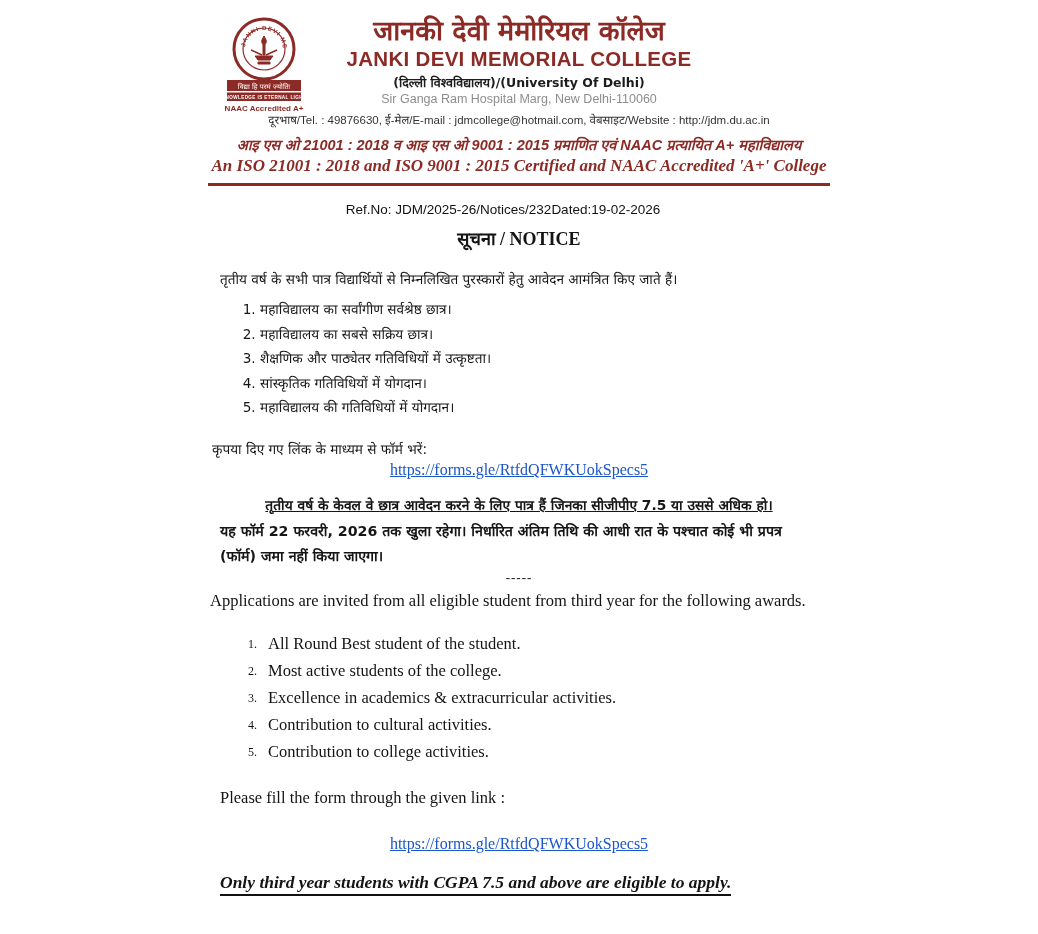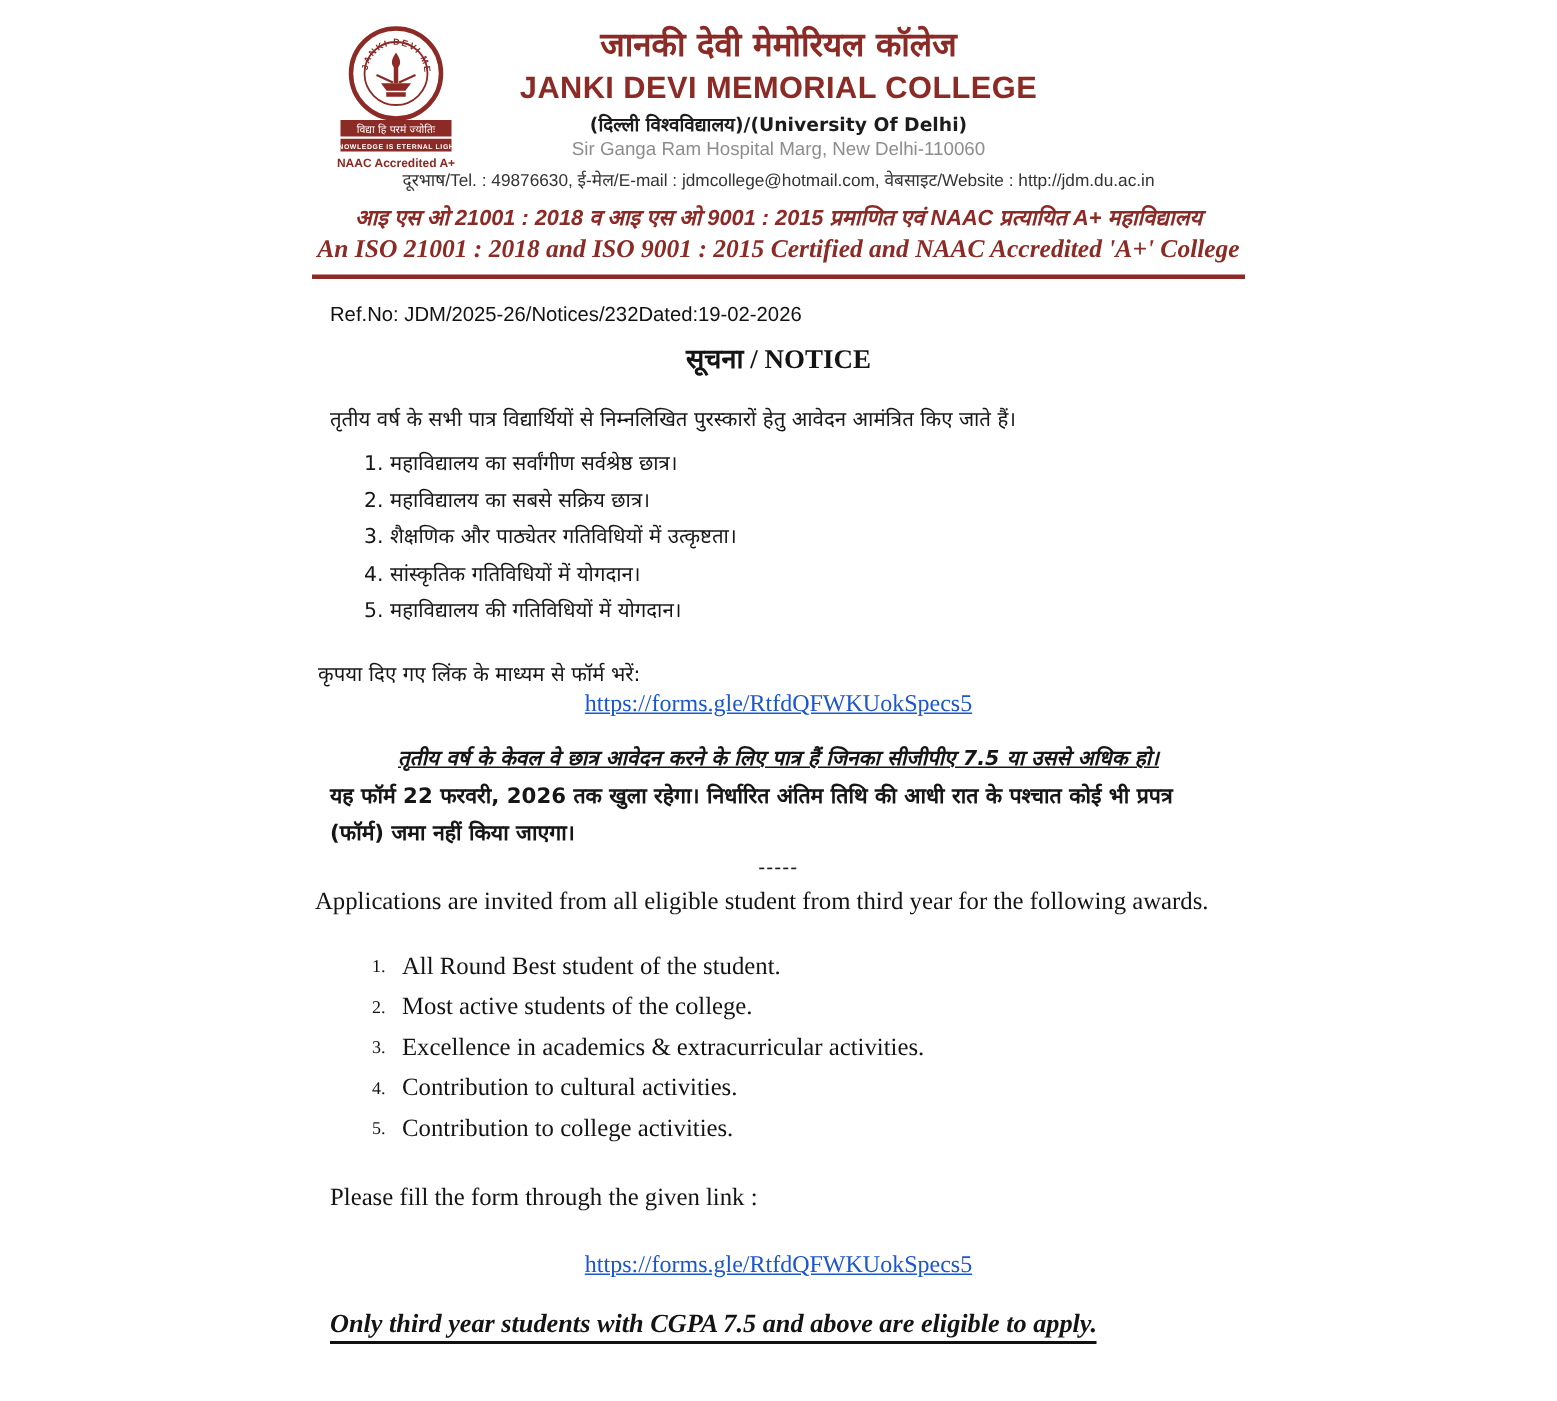"जानकी देवी मेमोरियल कॉलेज" .h-hi { font-size: 22px -> 27px }
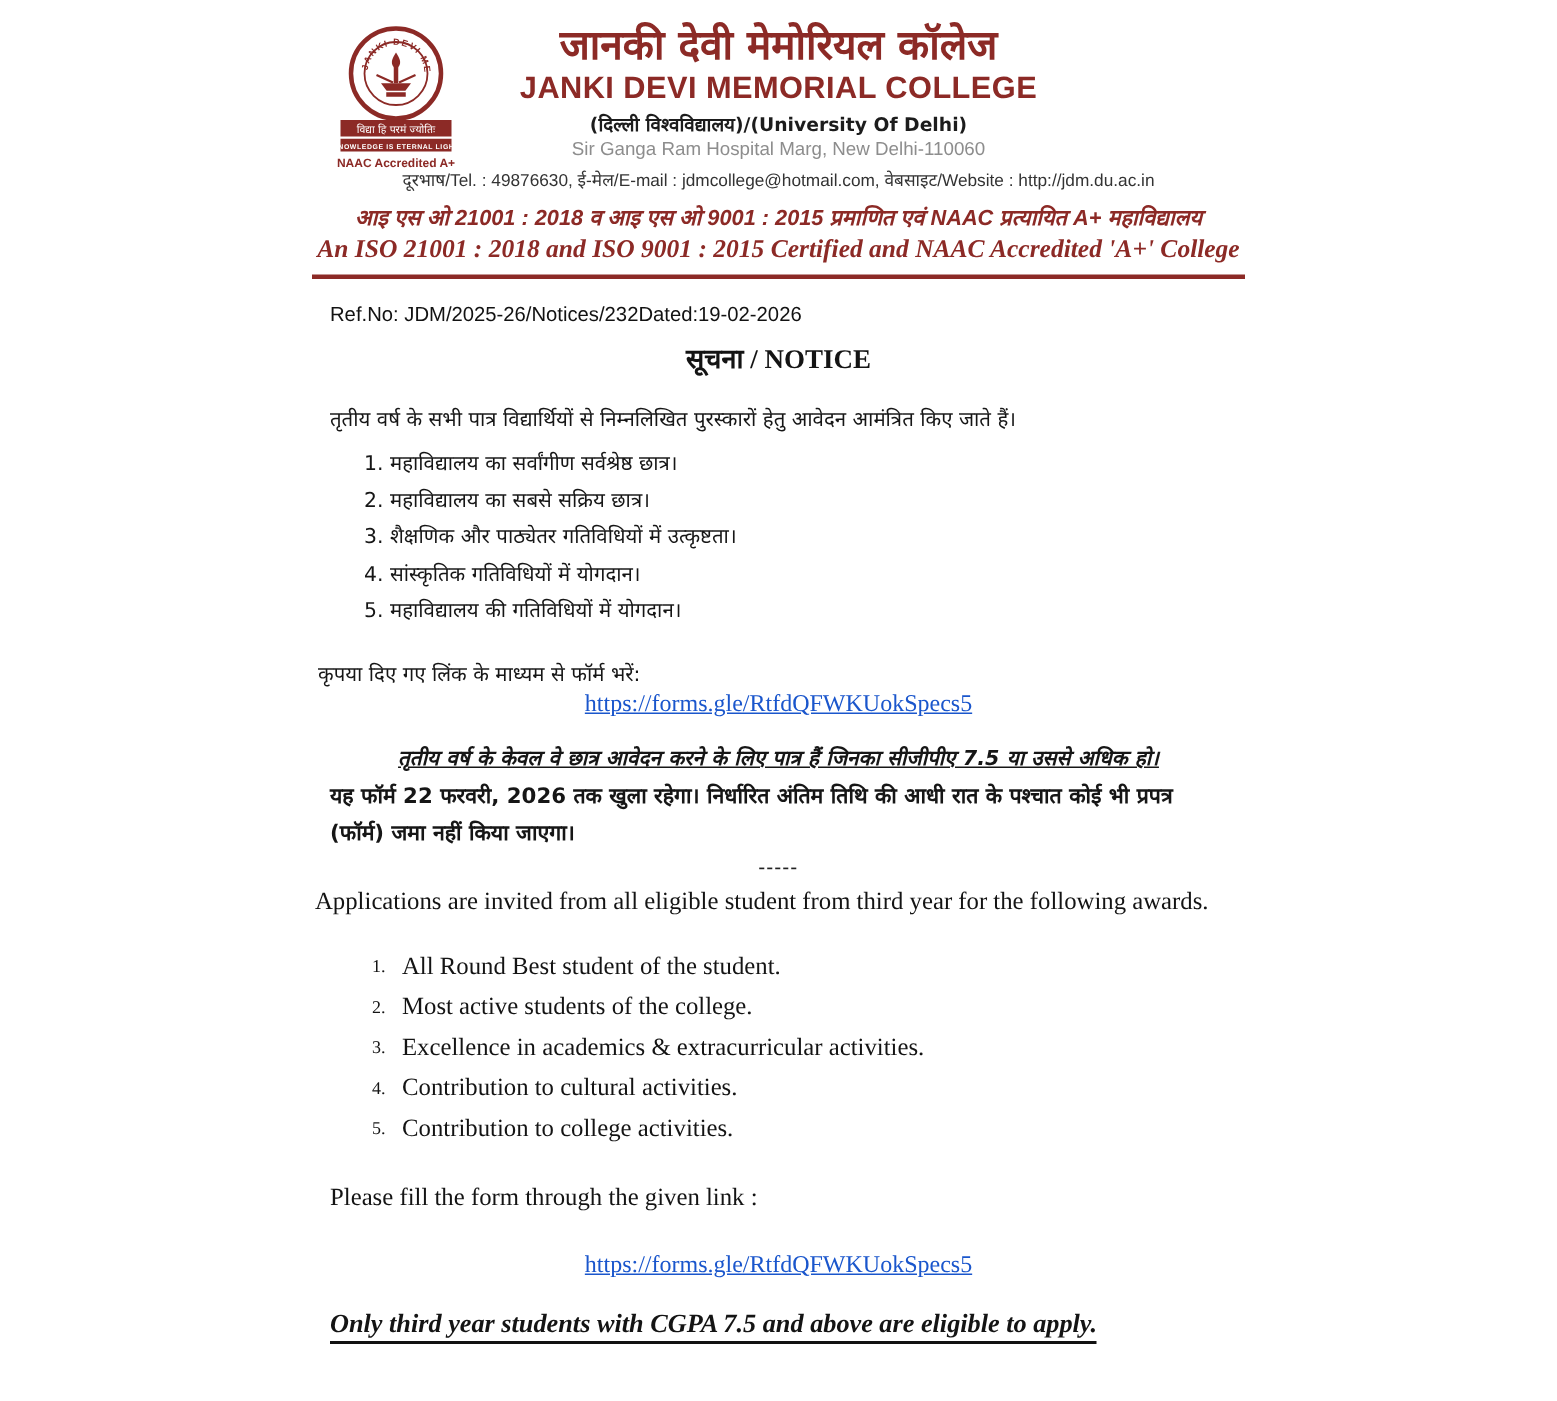"Ref.No: JDM/2025-26/Notices/232" .ref-row { justify-content: flex-start -> center }
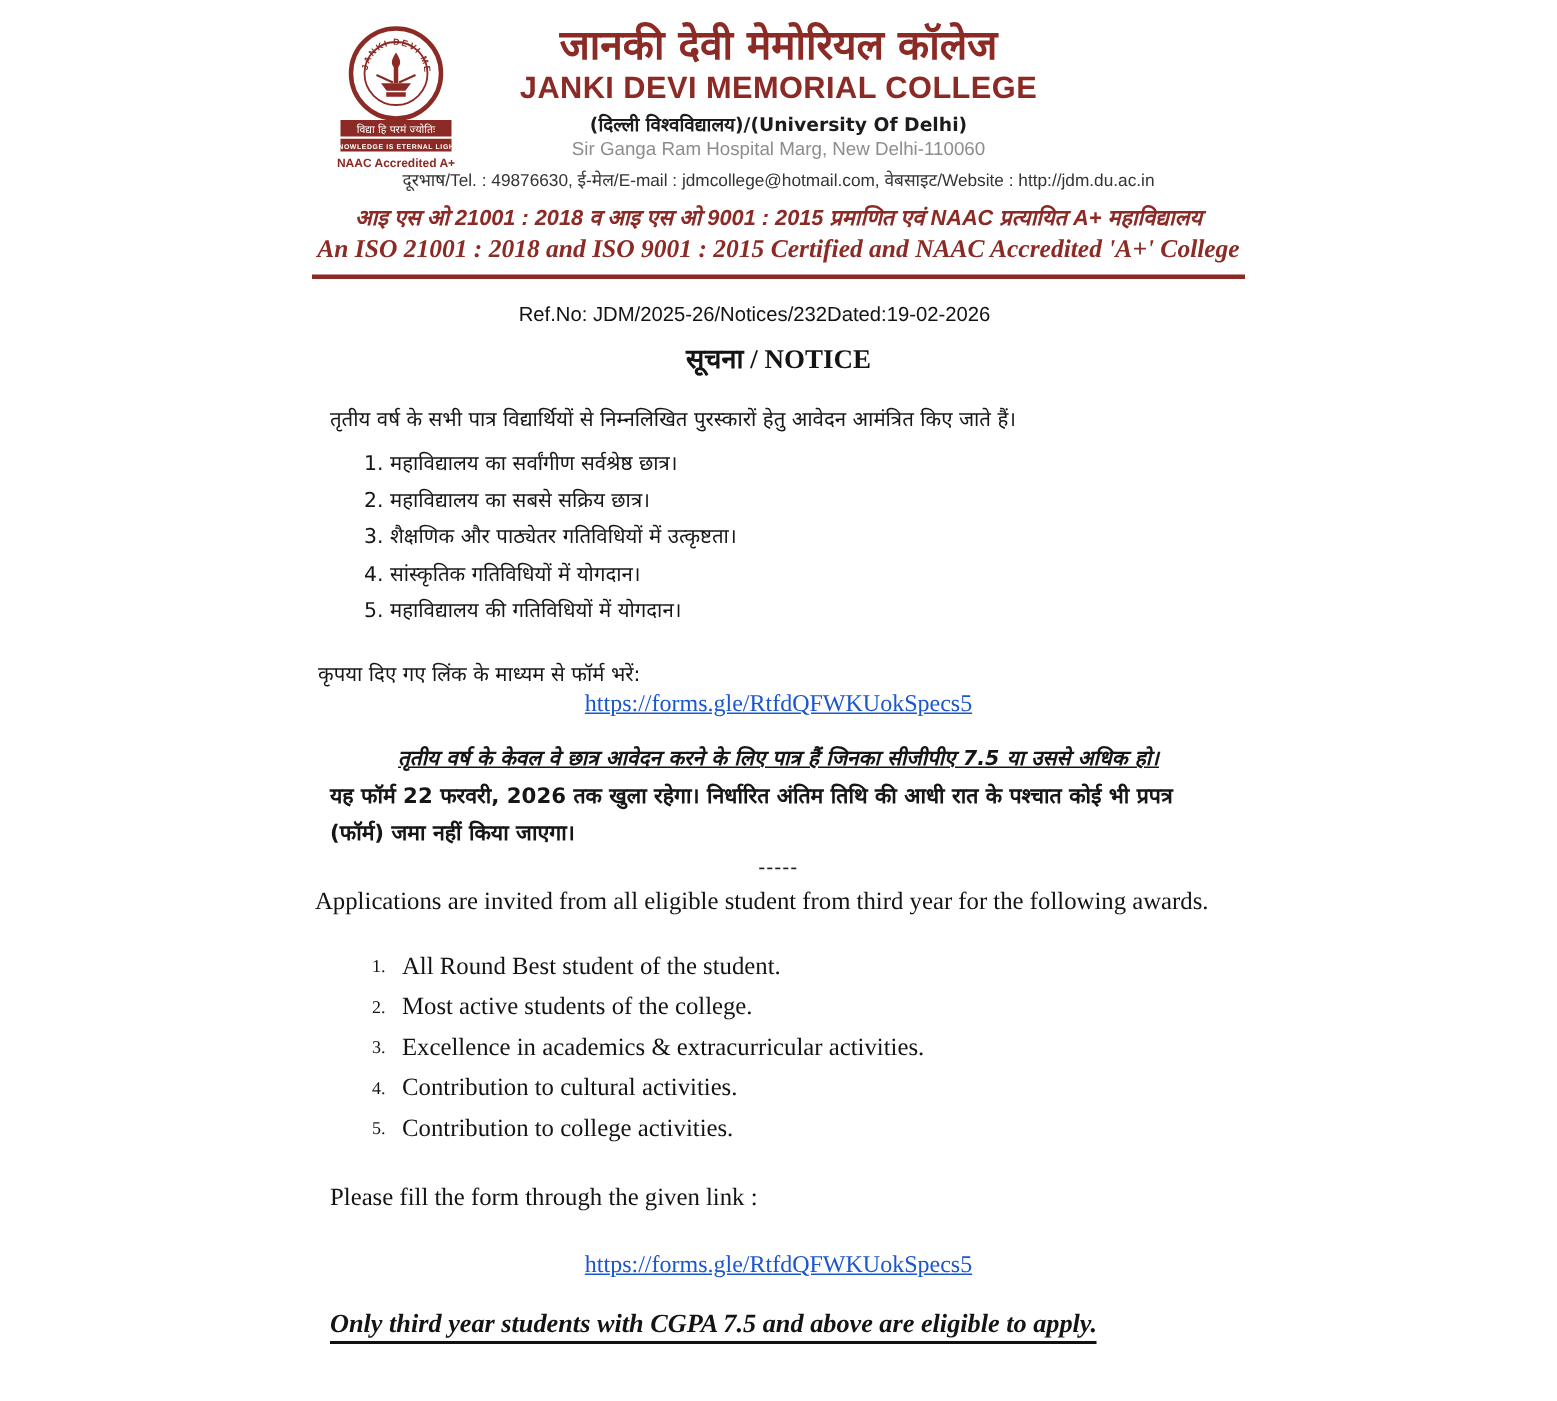"तृतीय वर्ष के केवल वे" .hi-elig { font-style: italic -> none }
